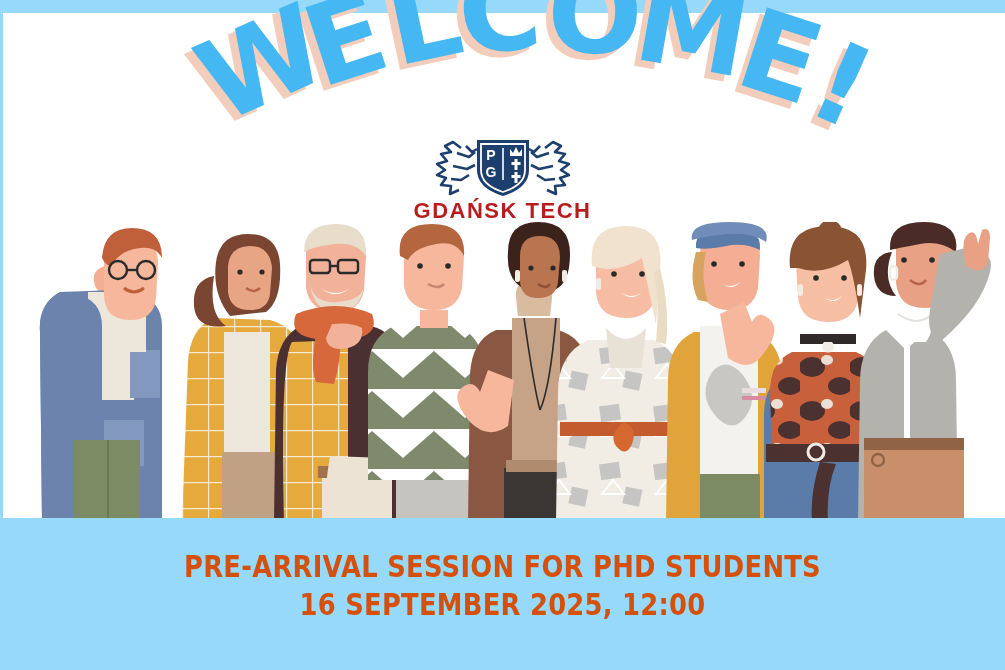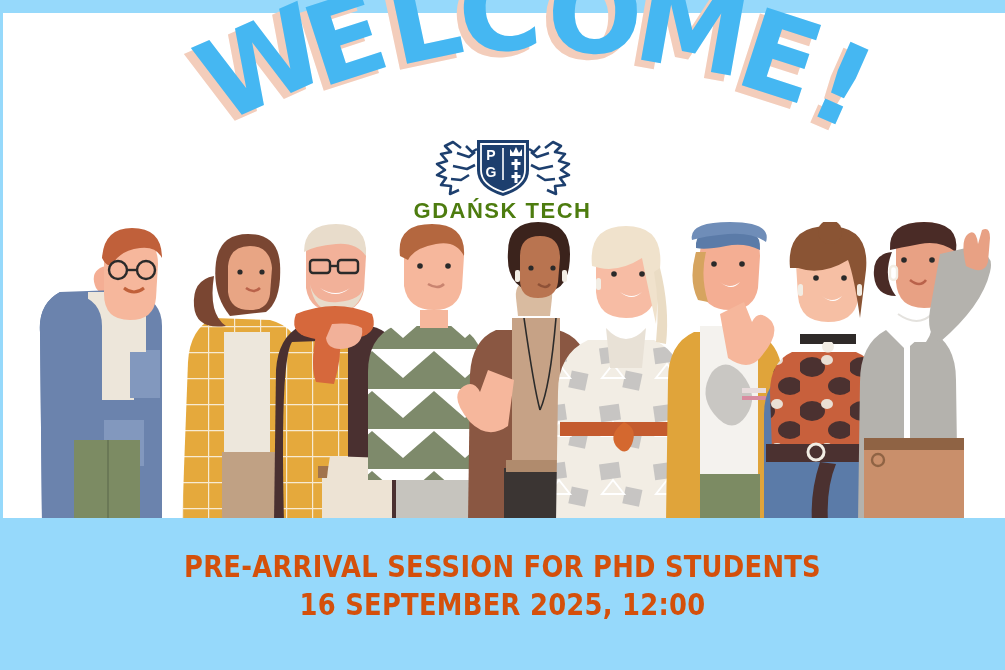"GDAŃSK TECH" .logo-word { color: #4d7c0f -> #b91c1c }
